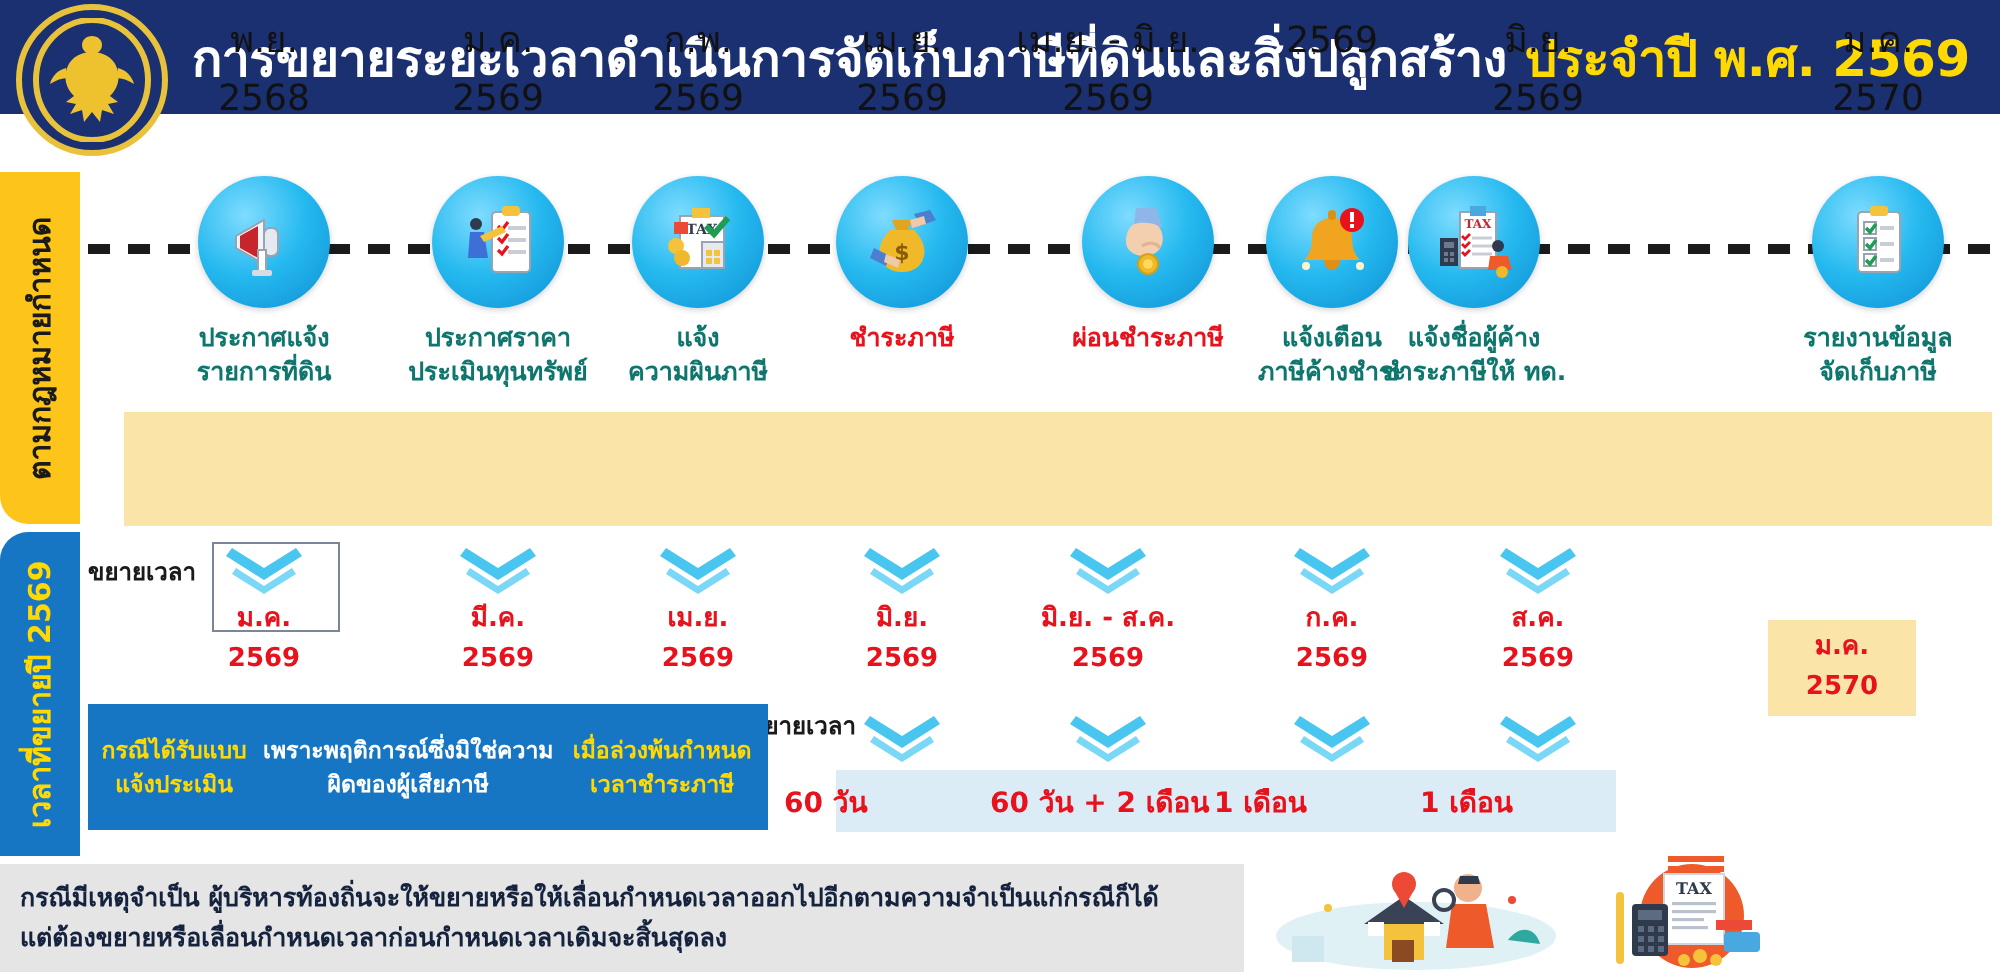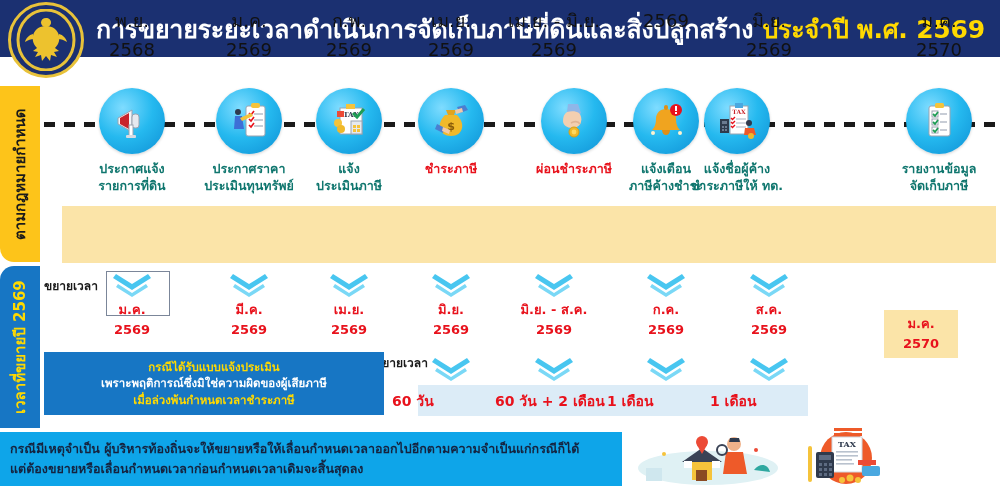"แจ้ง" div.node-label { text: ประเมินภาษี -> ความผินภาษี }
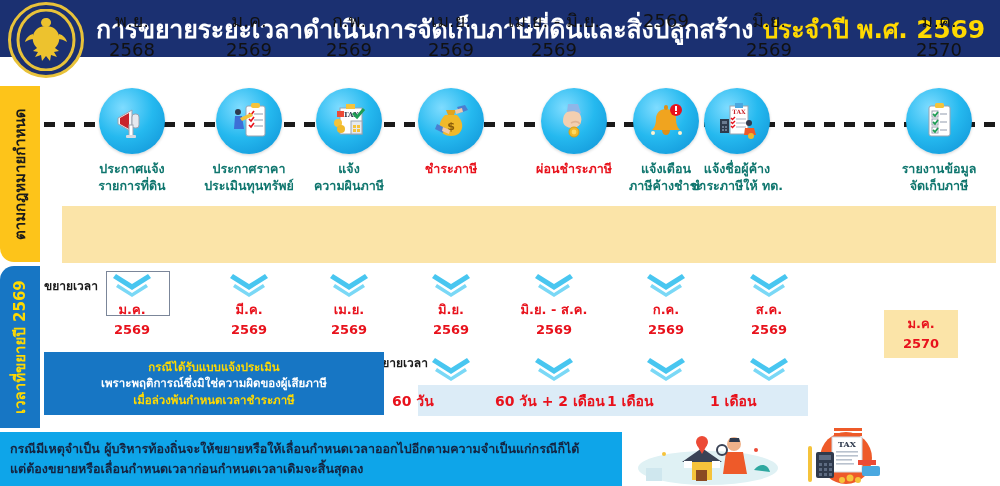"กรณีได้รับแบบแจ้งประเมิน" .note-box { flex-direction: column -> none }
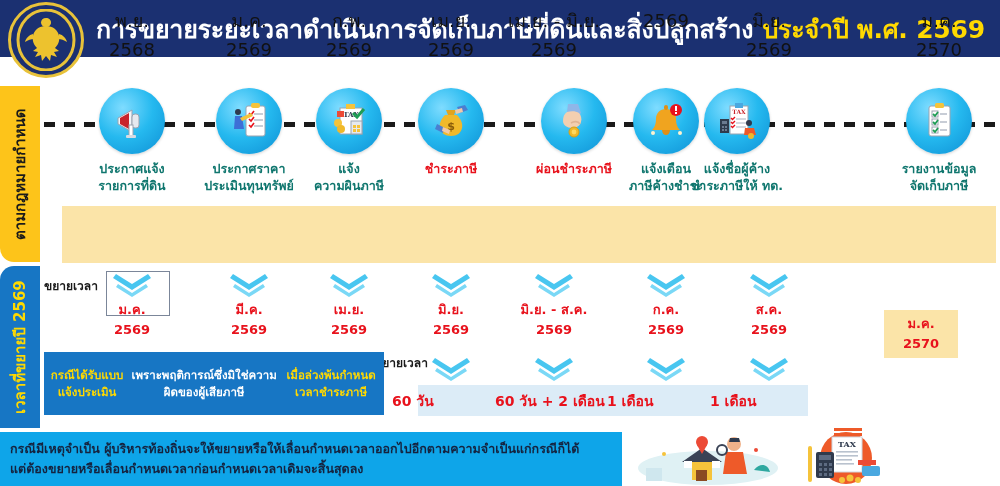"กรณีมีเหตุจำเป็น" .footer-box { background: #0ea5e9 -> #e5e5e5 }
